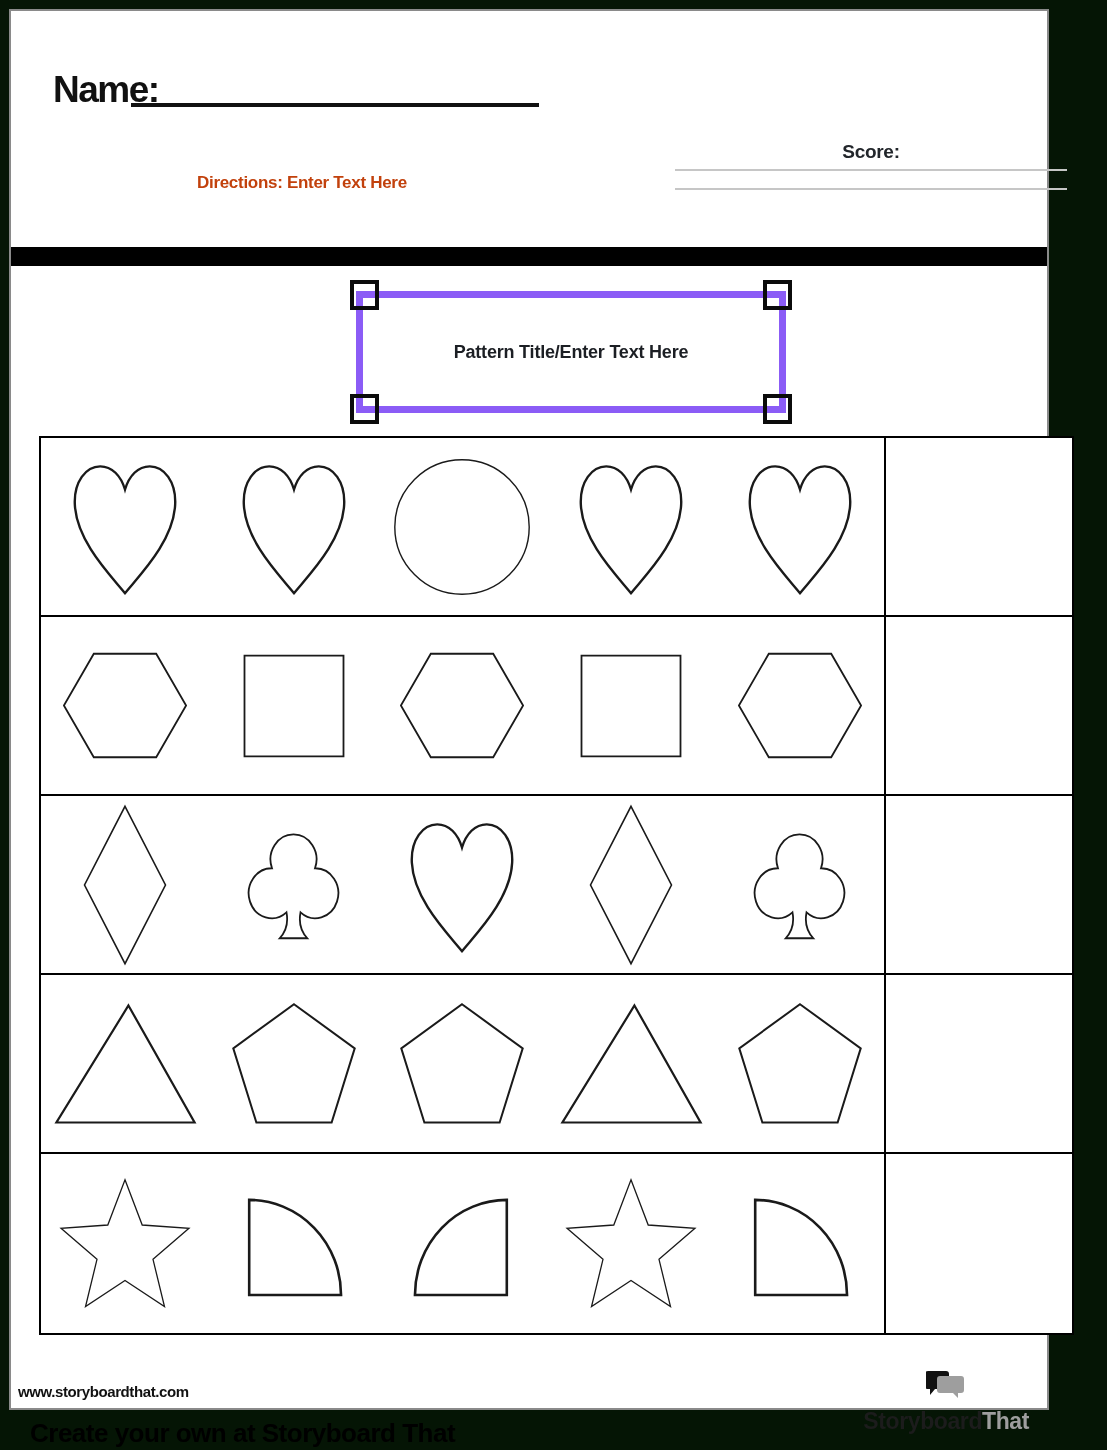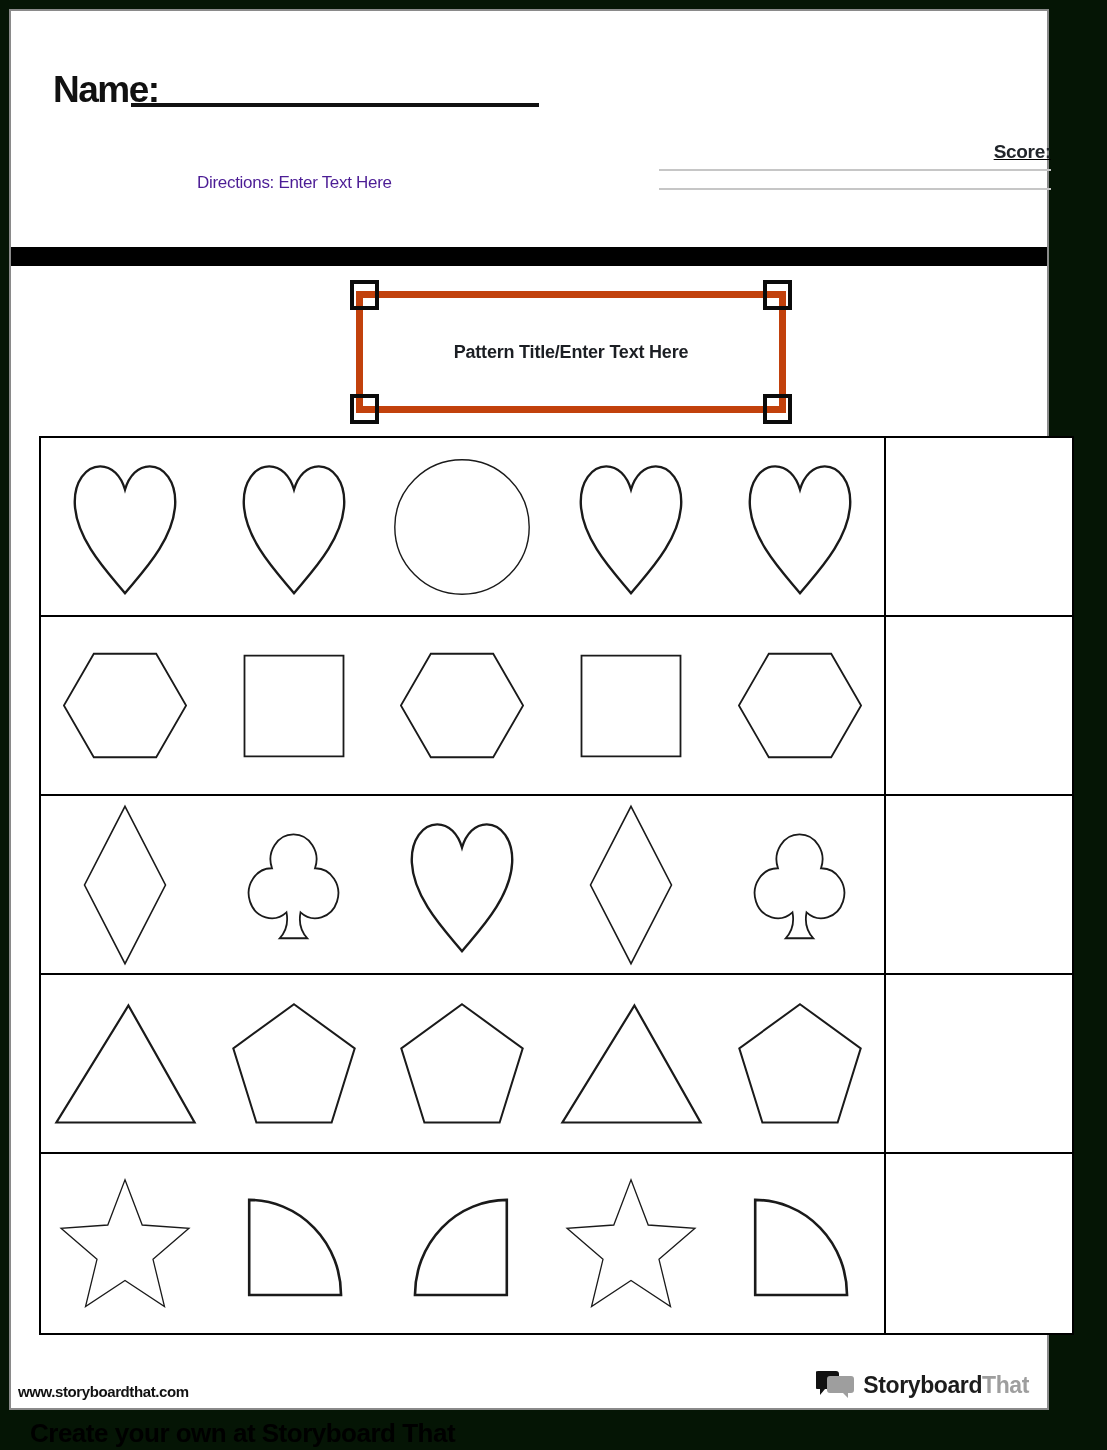"Score:" .score-block, .date-block { left: 648px -> 664px; text-align: right -> center; text-decoration: underline -> none }
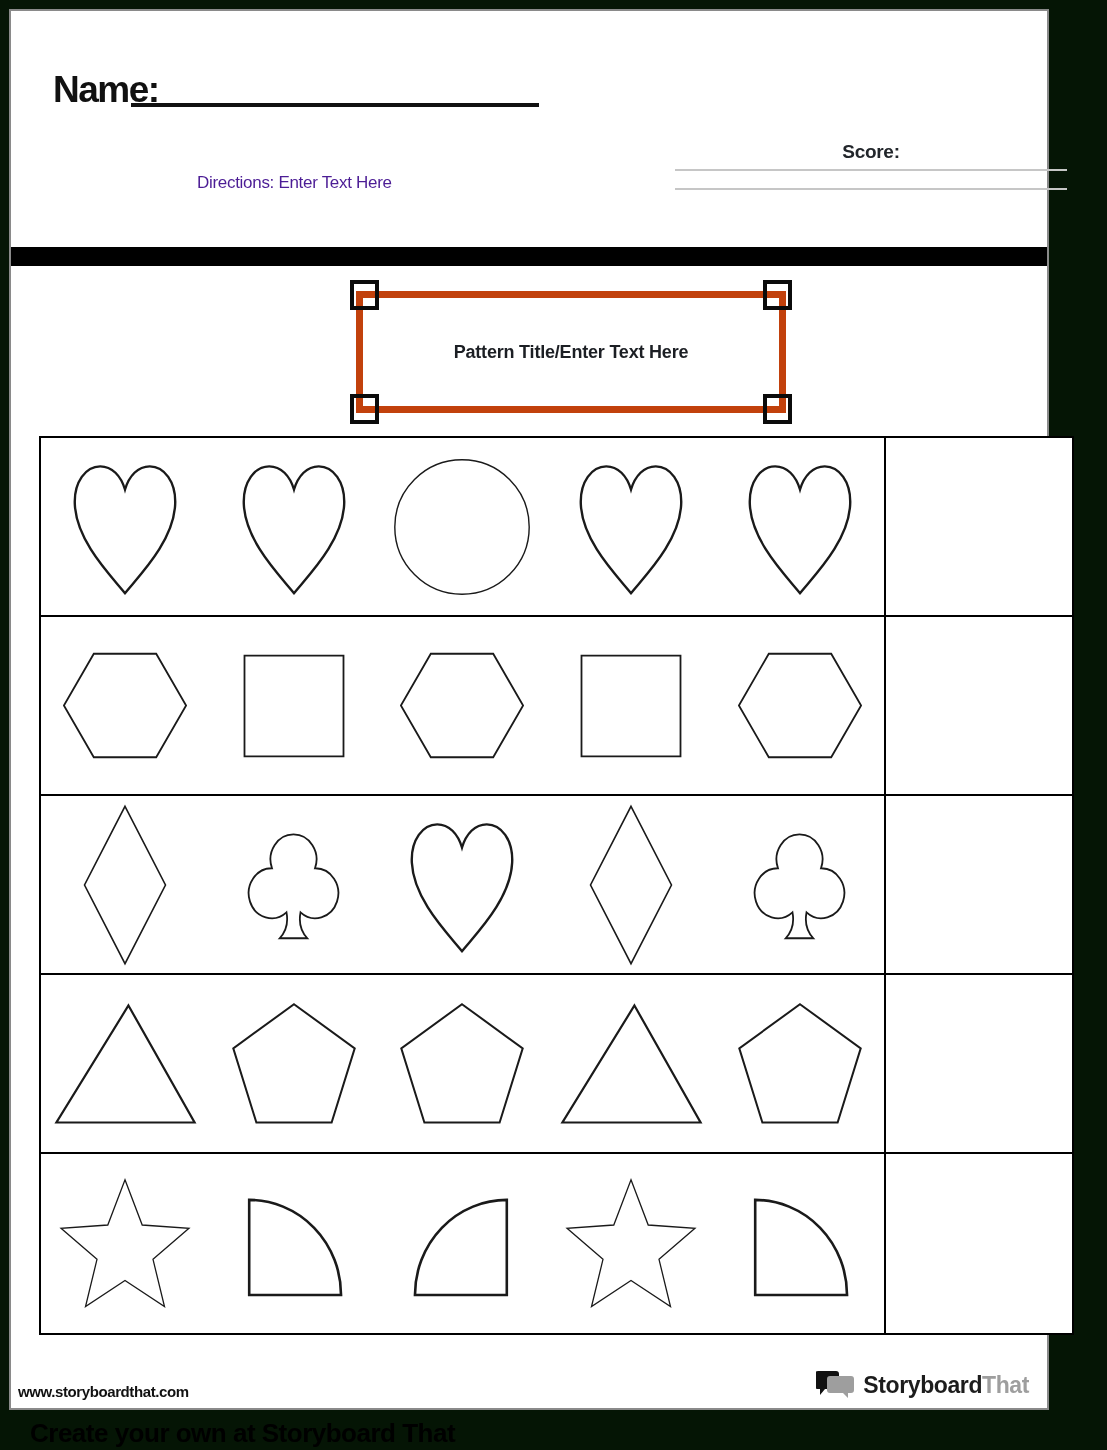"Directions: Enter Text Here" .directions { color: #4c1d95 -> #c2410c; font-weight: 400 -> 700 }
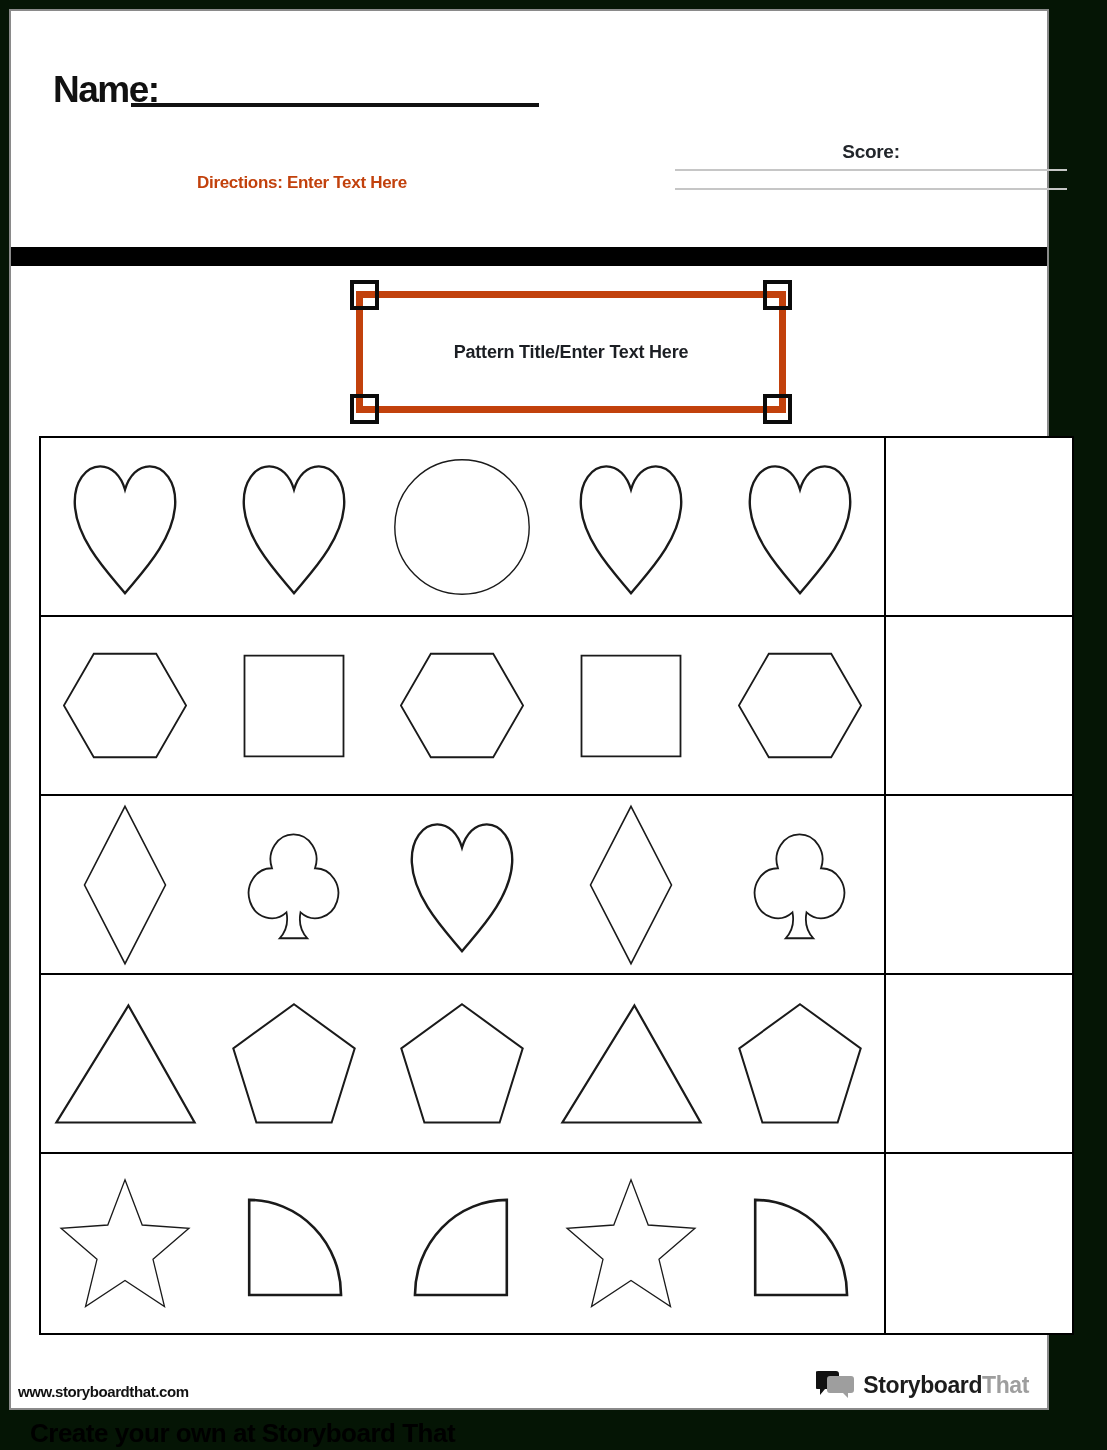"Pattern Title/Enter Text Here" .title-frame { border: 7px solid #c2410c -> 7px solid #8b5cf6 }
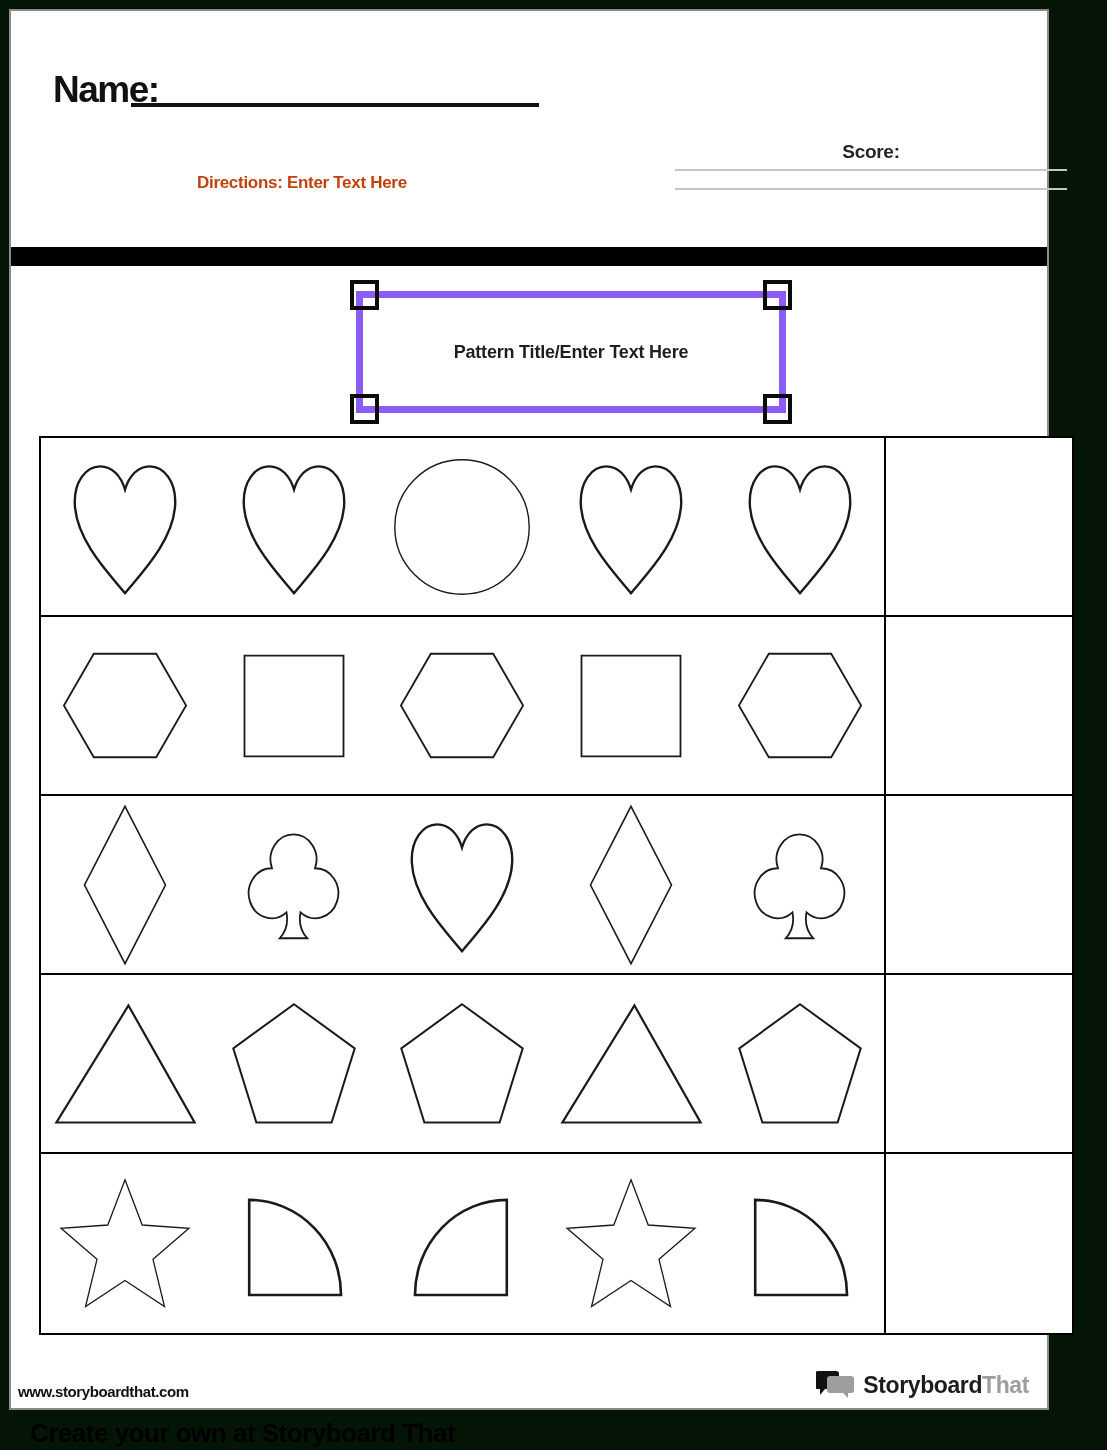"StoryboardThat" .logo { flex-direction: none -> column }
